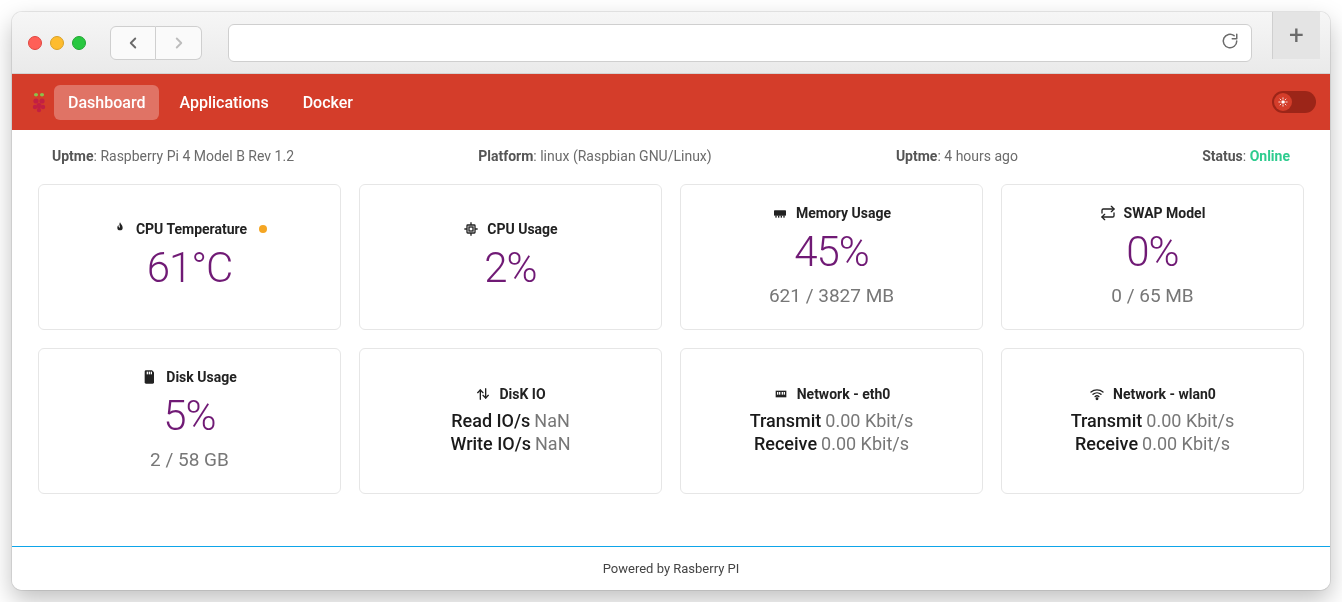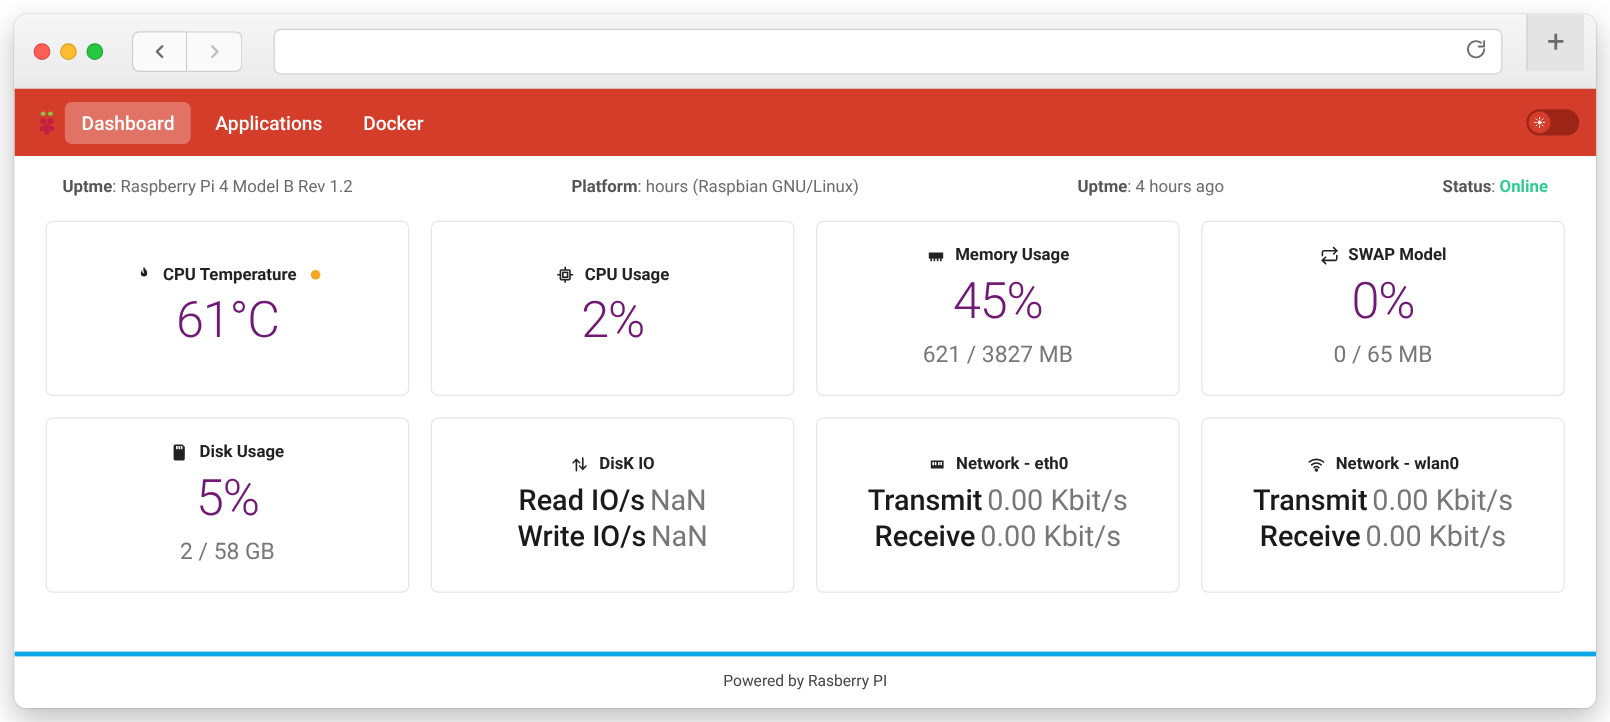": hours (Raspbian GNU/Linux)" span { text: hours -> linux }
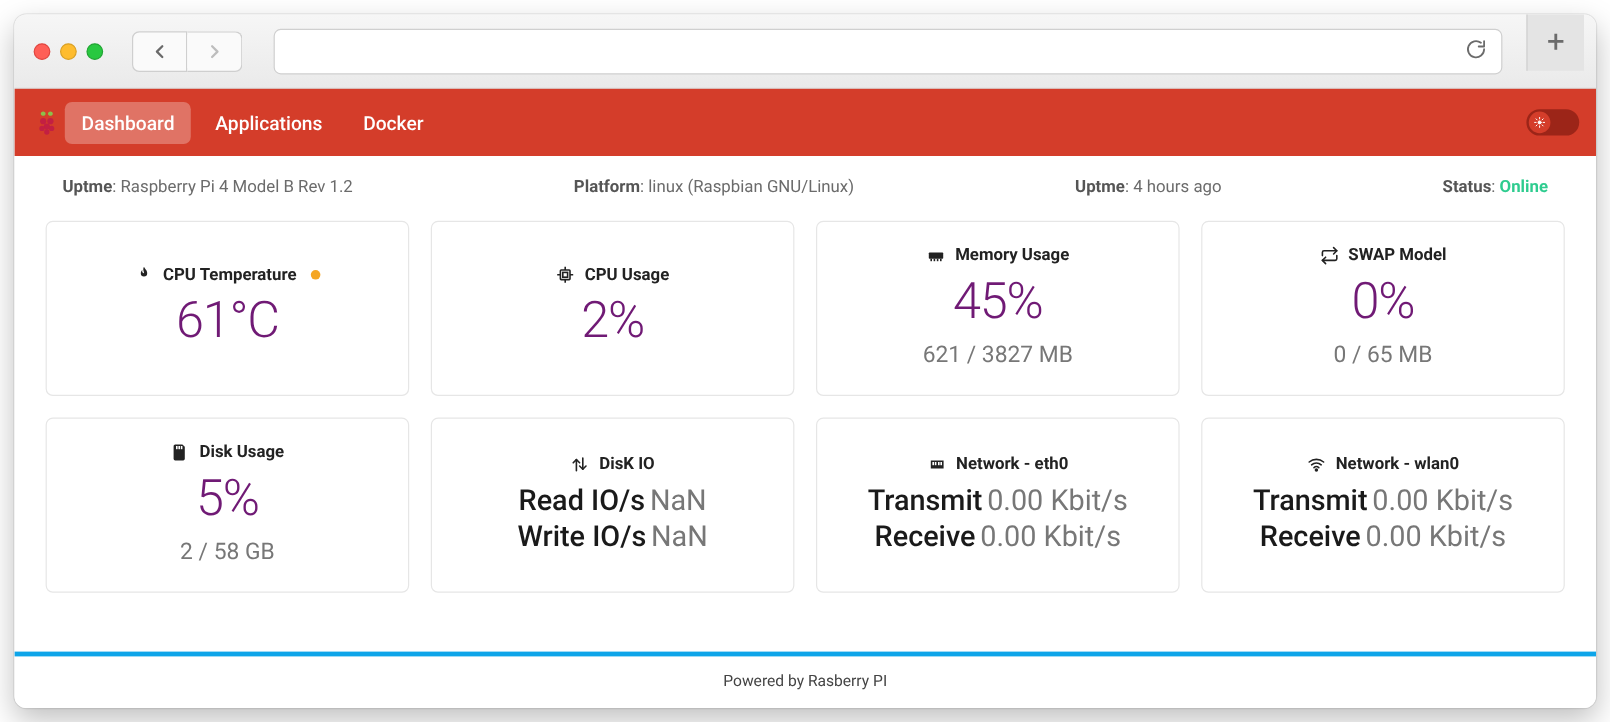"Read IO/s NaN" .kv { font-size: 24px -> 18px }
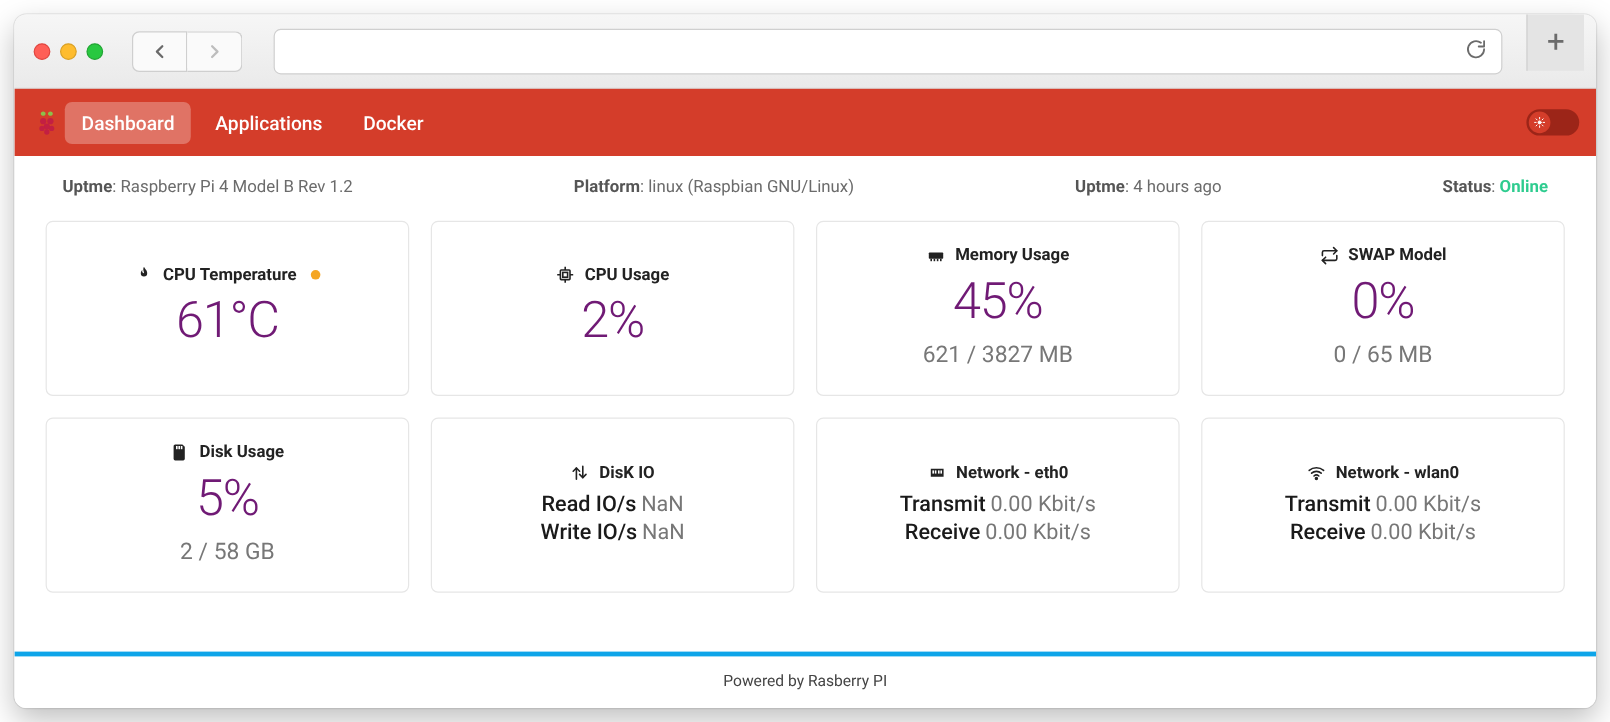"Powered by Rasberry PI" .footer { border-top: 4px solid #0ea5e9 -> 1px solid #0ea5e9 }
